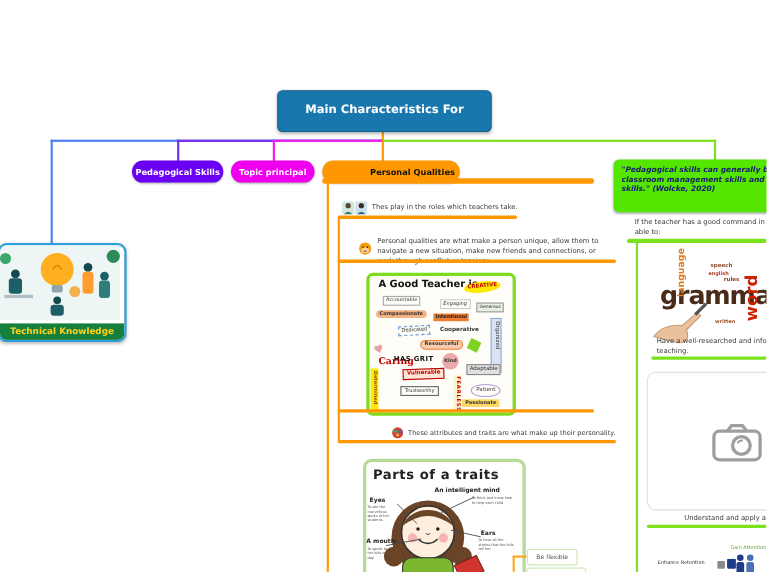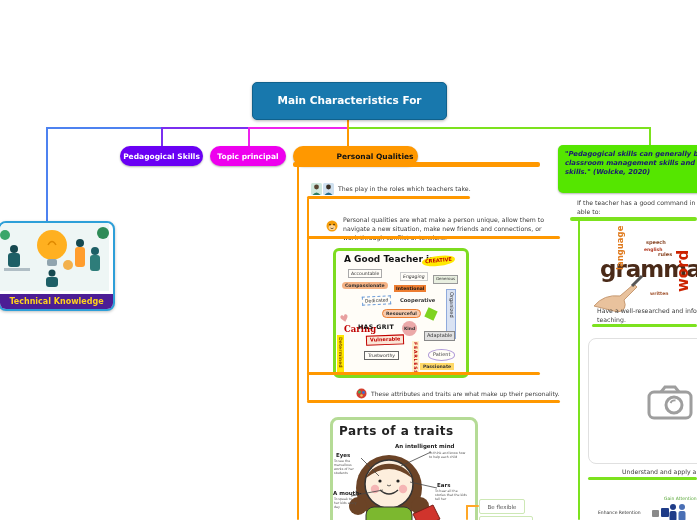"Technical Knowledge" .tk-strip { background: #4c1d95 -> #15803d }
